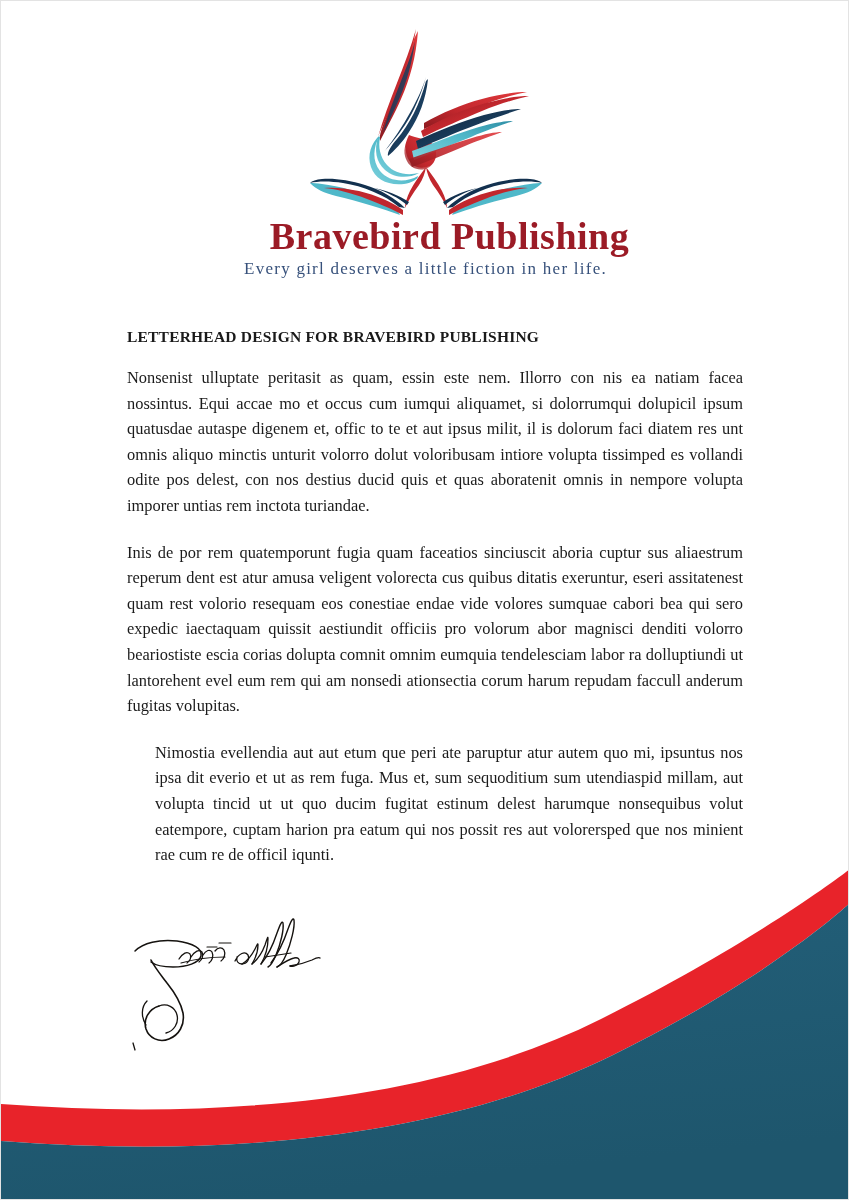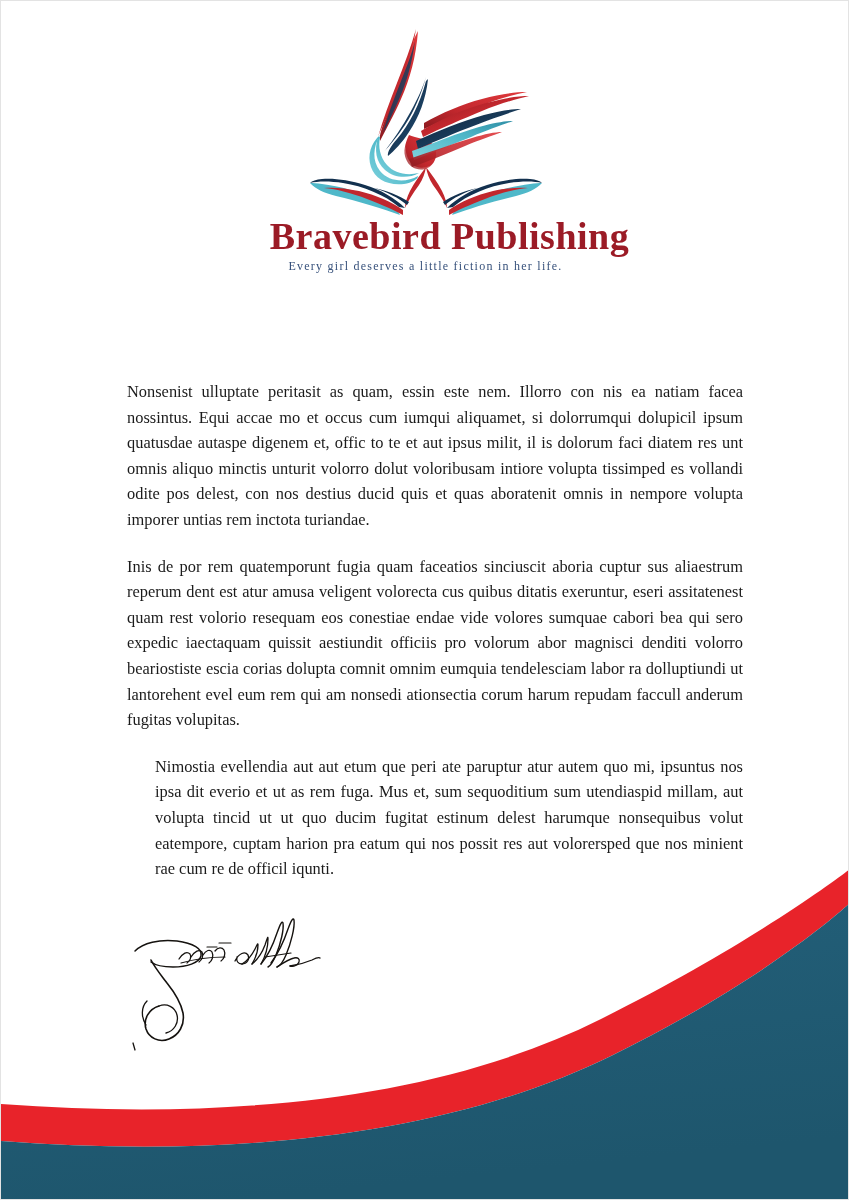"Every girl deserves a little" .brand-tagline { font-size: 12px -> 17px }
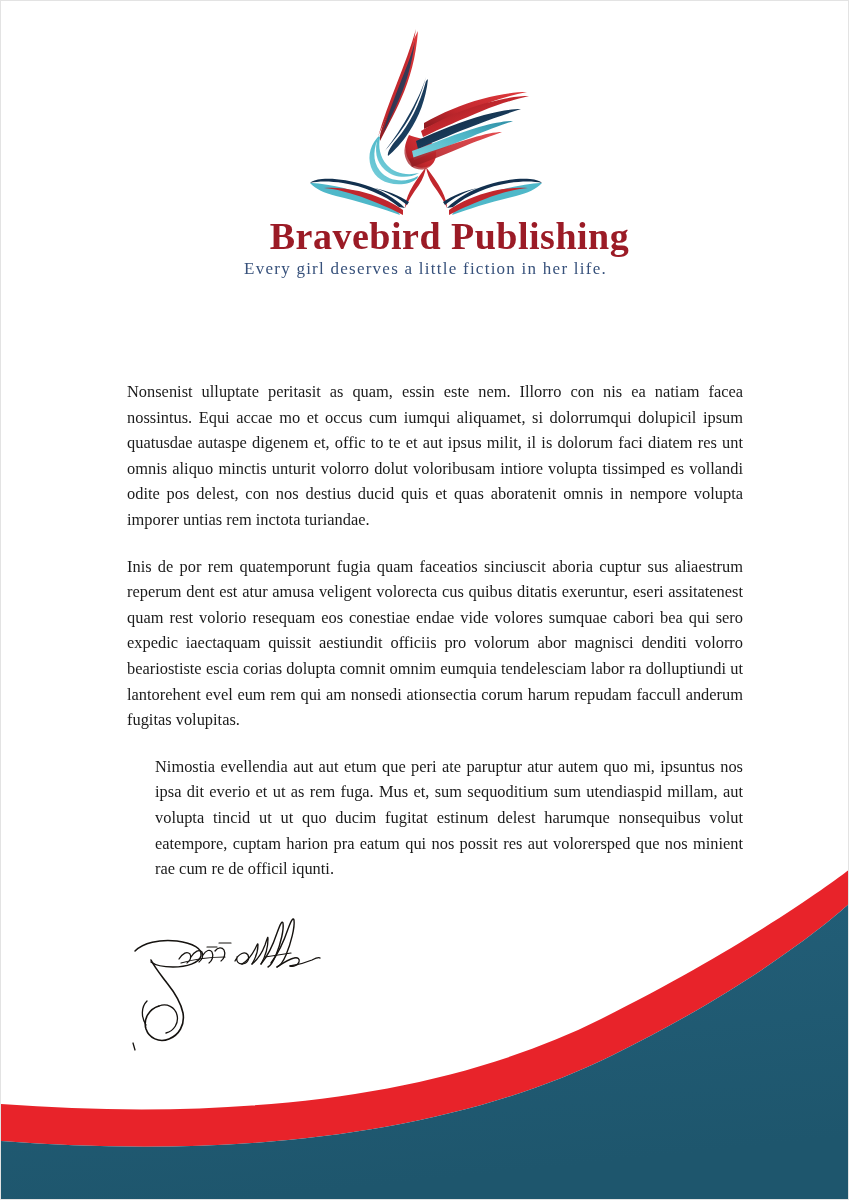"LETTERHEAD DESIGN FOR BRAVEBIRD" div.doc-heading { html: none -> <div>LETTERHEAD DESIGN FOR BRAVEBIRD PUBLISHING</div> }
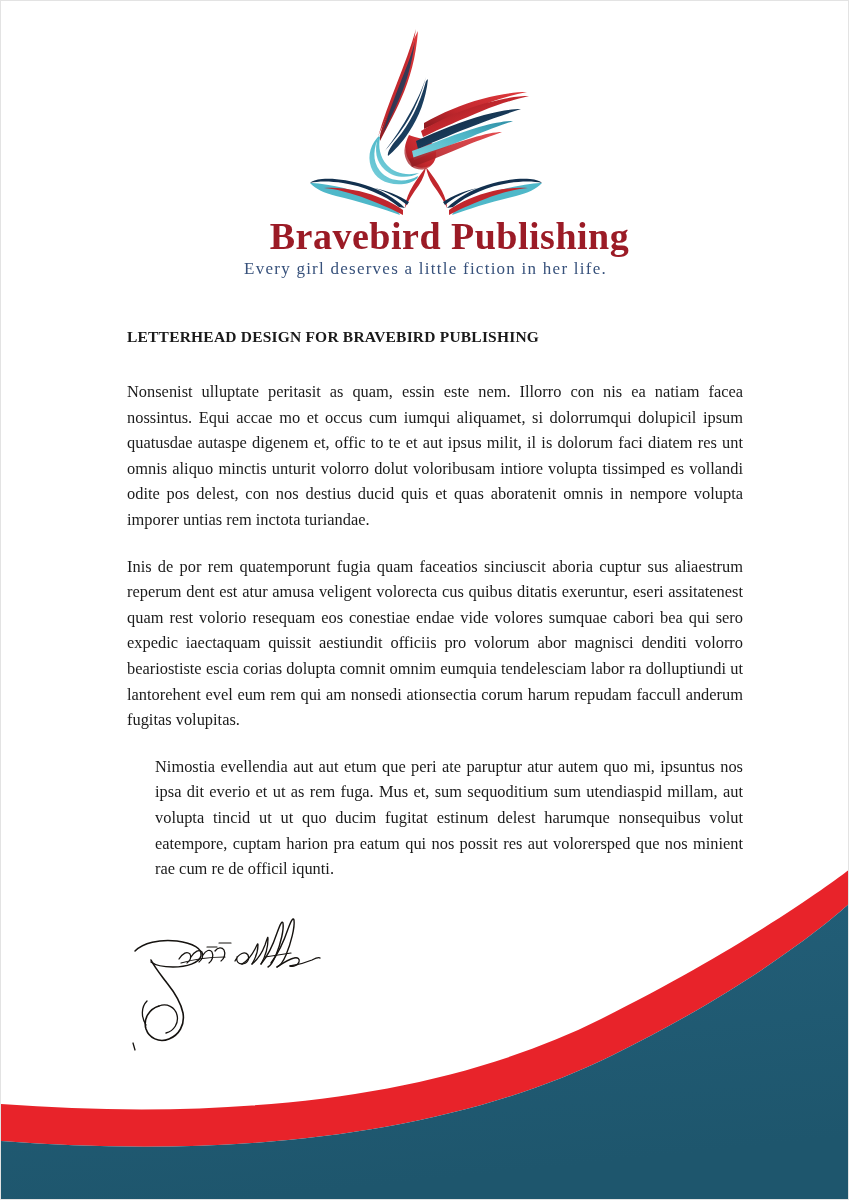"Nonsenist ulluptate peritasit as quam," .body-copy { top: 378px -> 364px }
